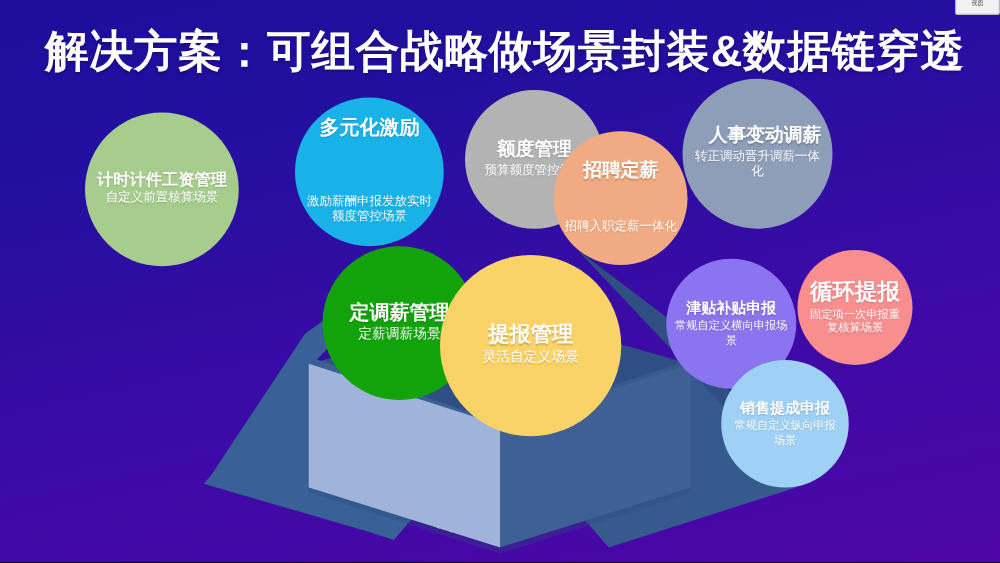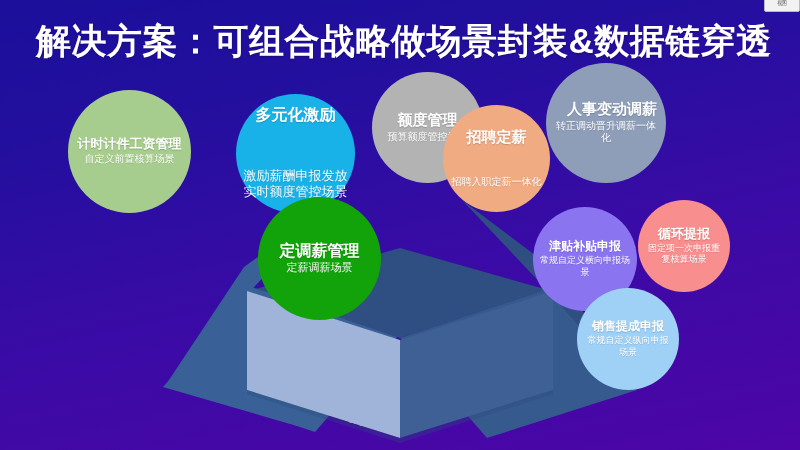"多元化激励" div.bubble { top: 94px -> 78px }
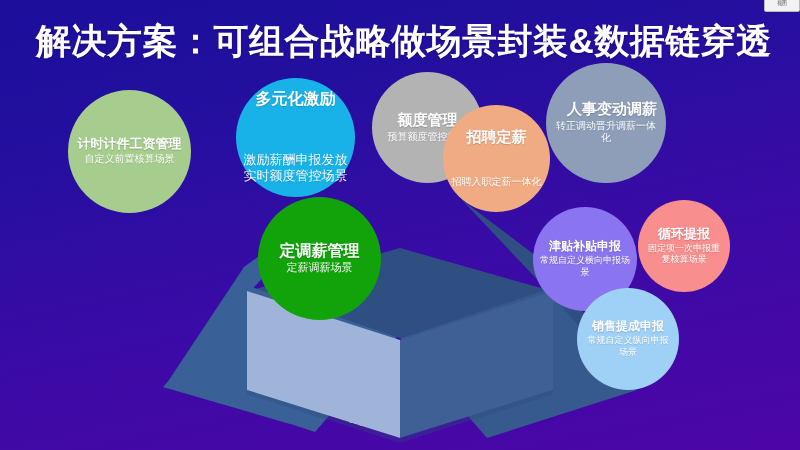"激励薪酬申报发放实时额度管控场景" div.b-sub { font-size: 13px -> 10px }
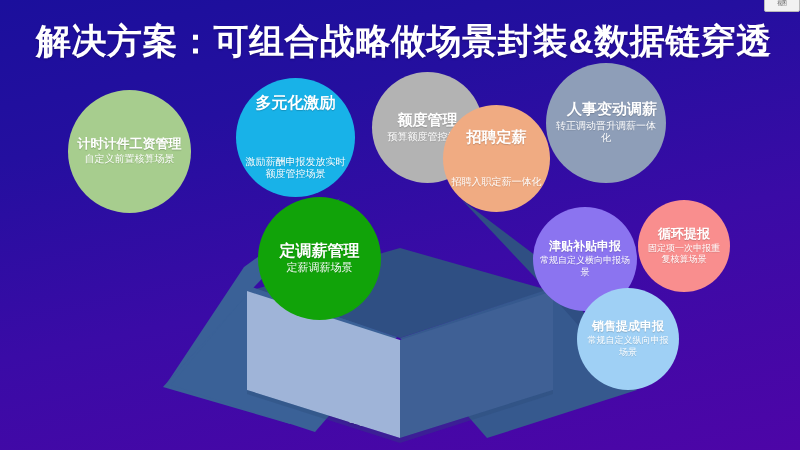"循环提报" div.b-title { font-size: 13px -> 18px }
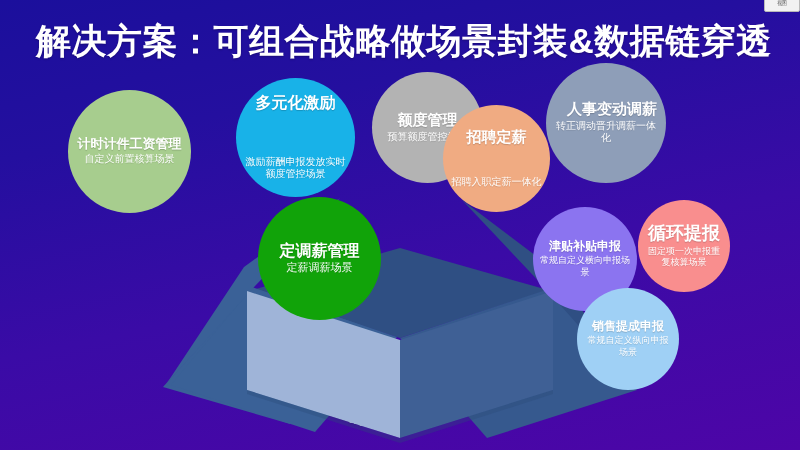"提报管理" div.bubble { html: none -> <div> <div>提报管理</div> <div>灵活自定义场景</div> </div> }
